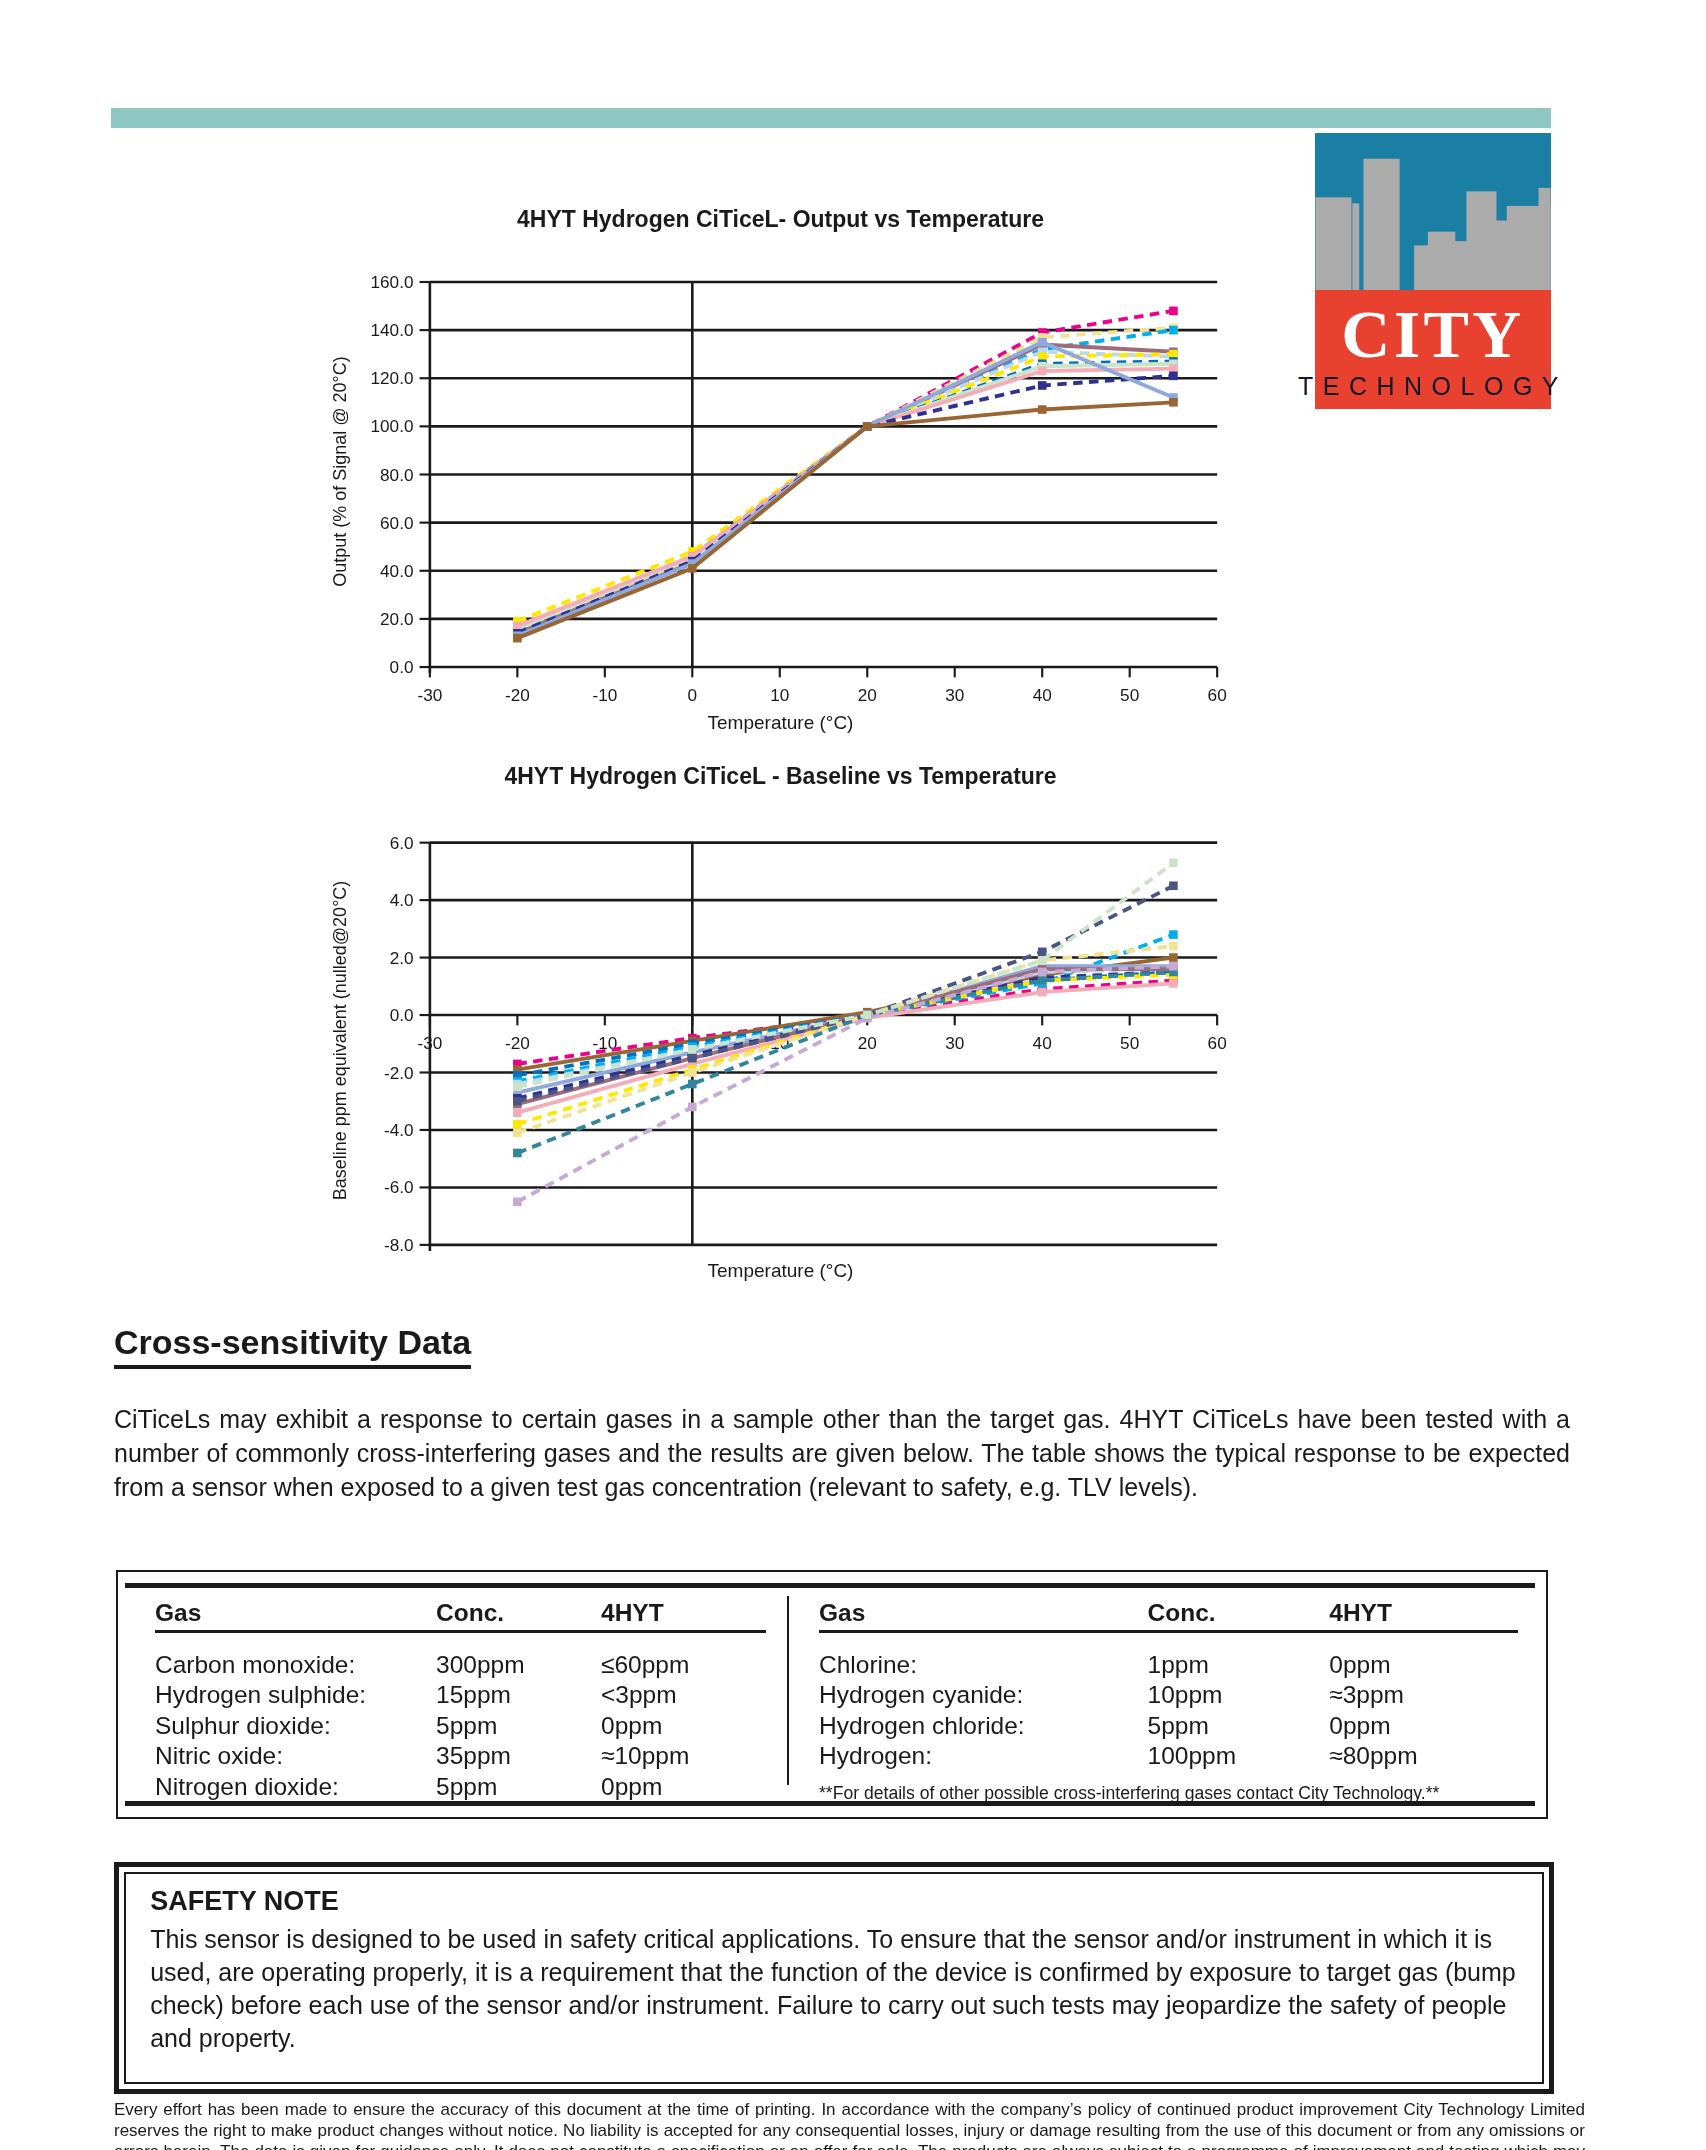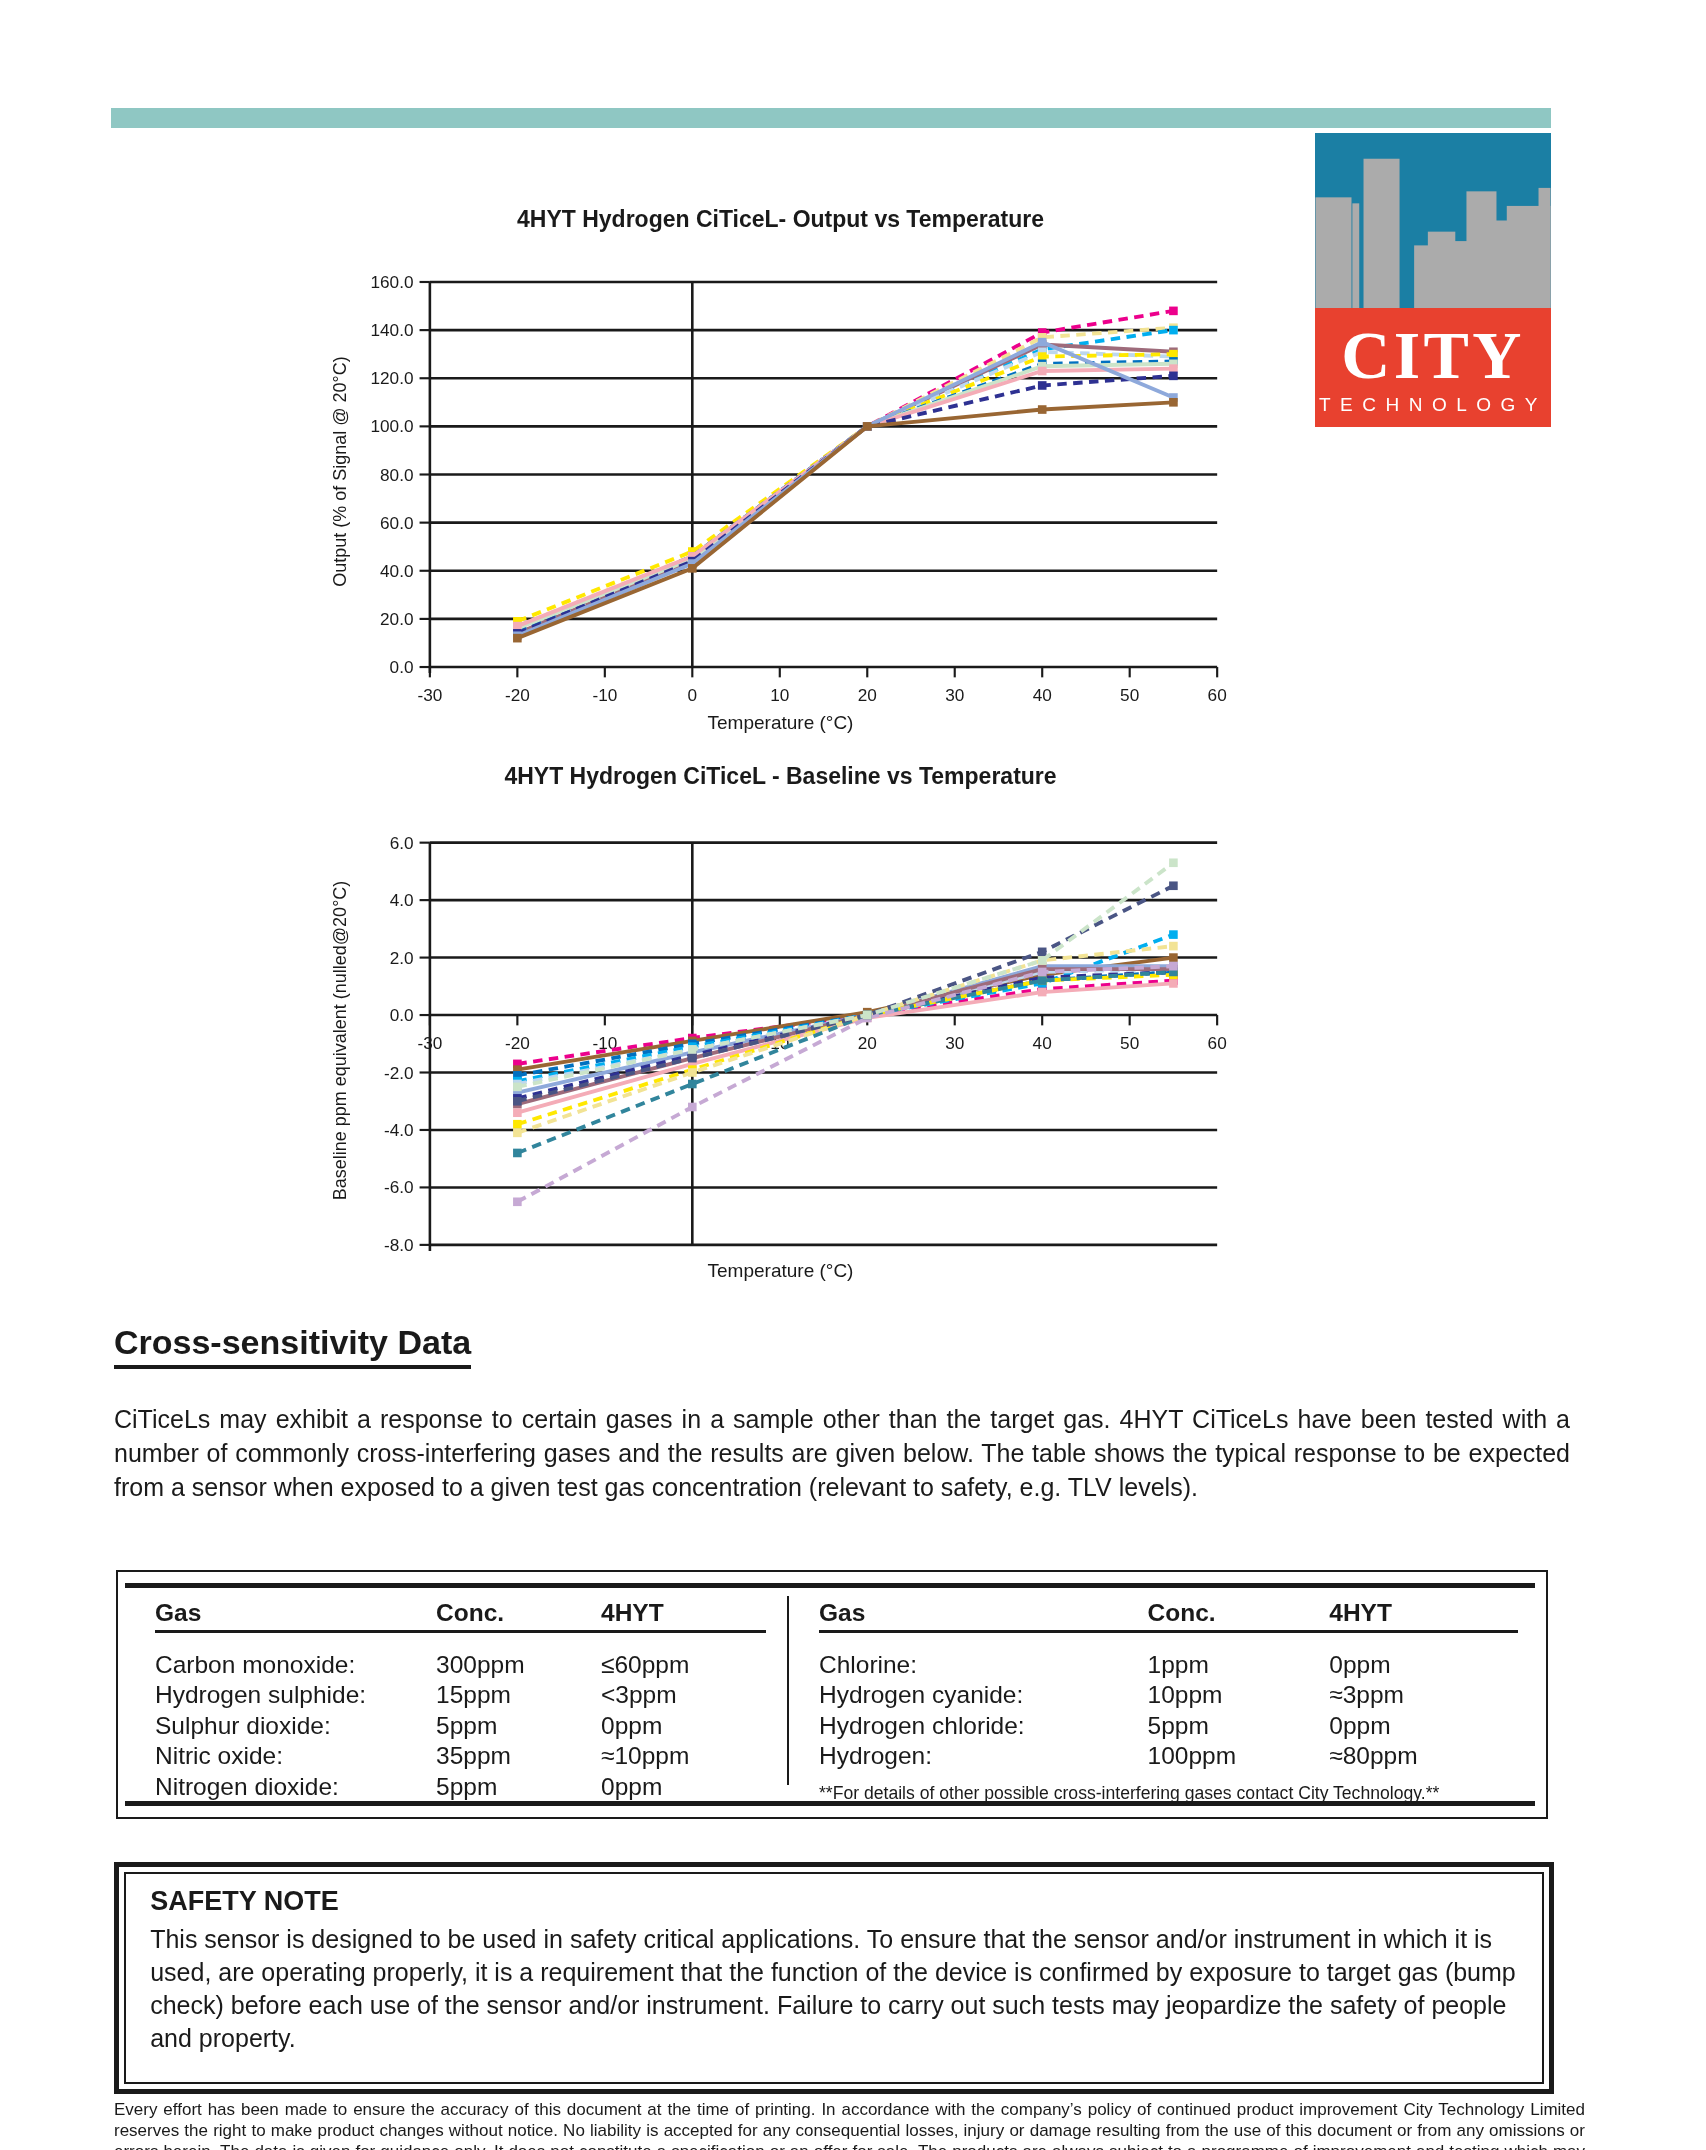"CITY" .logo-red { top: 175px -> 157px }
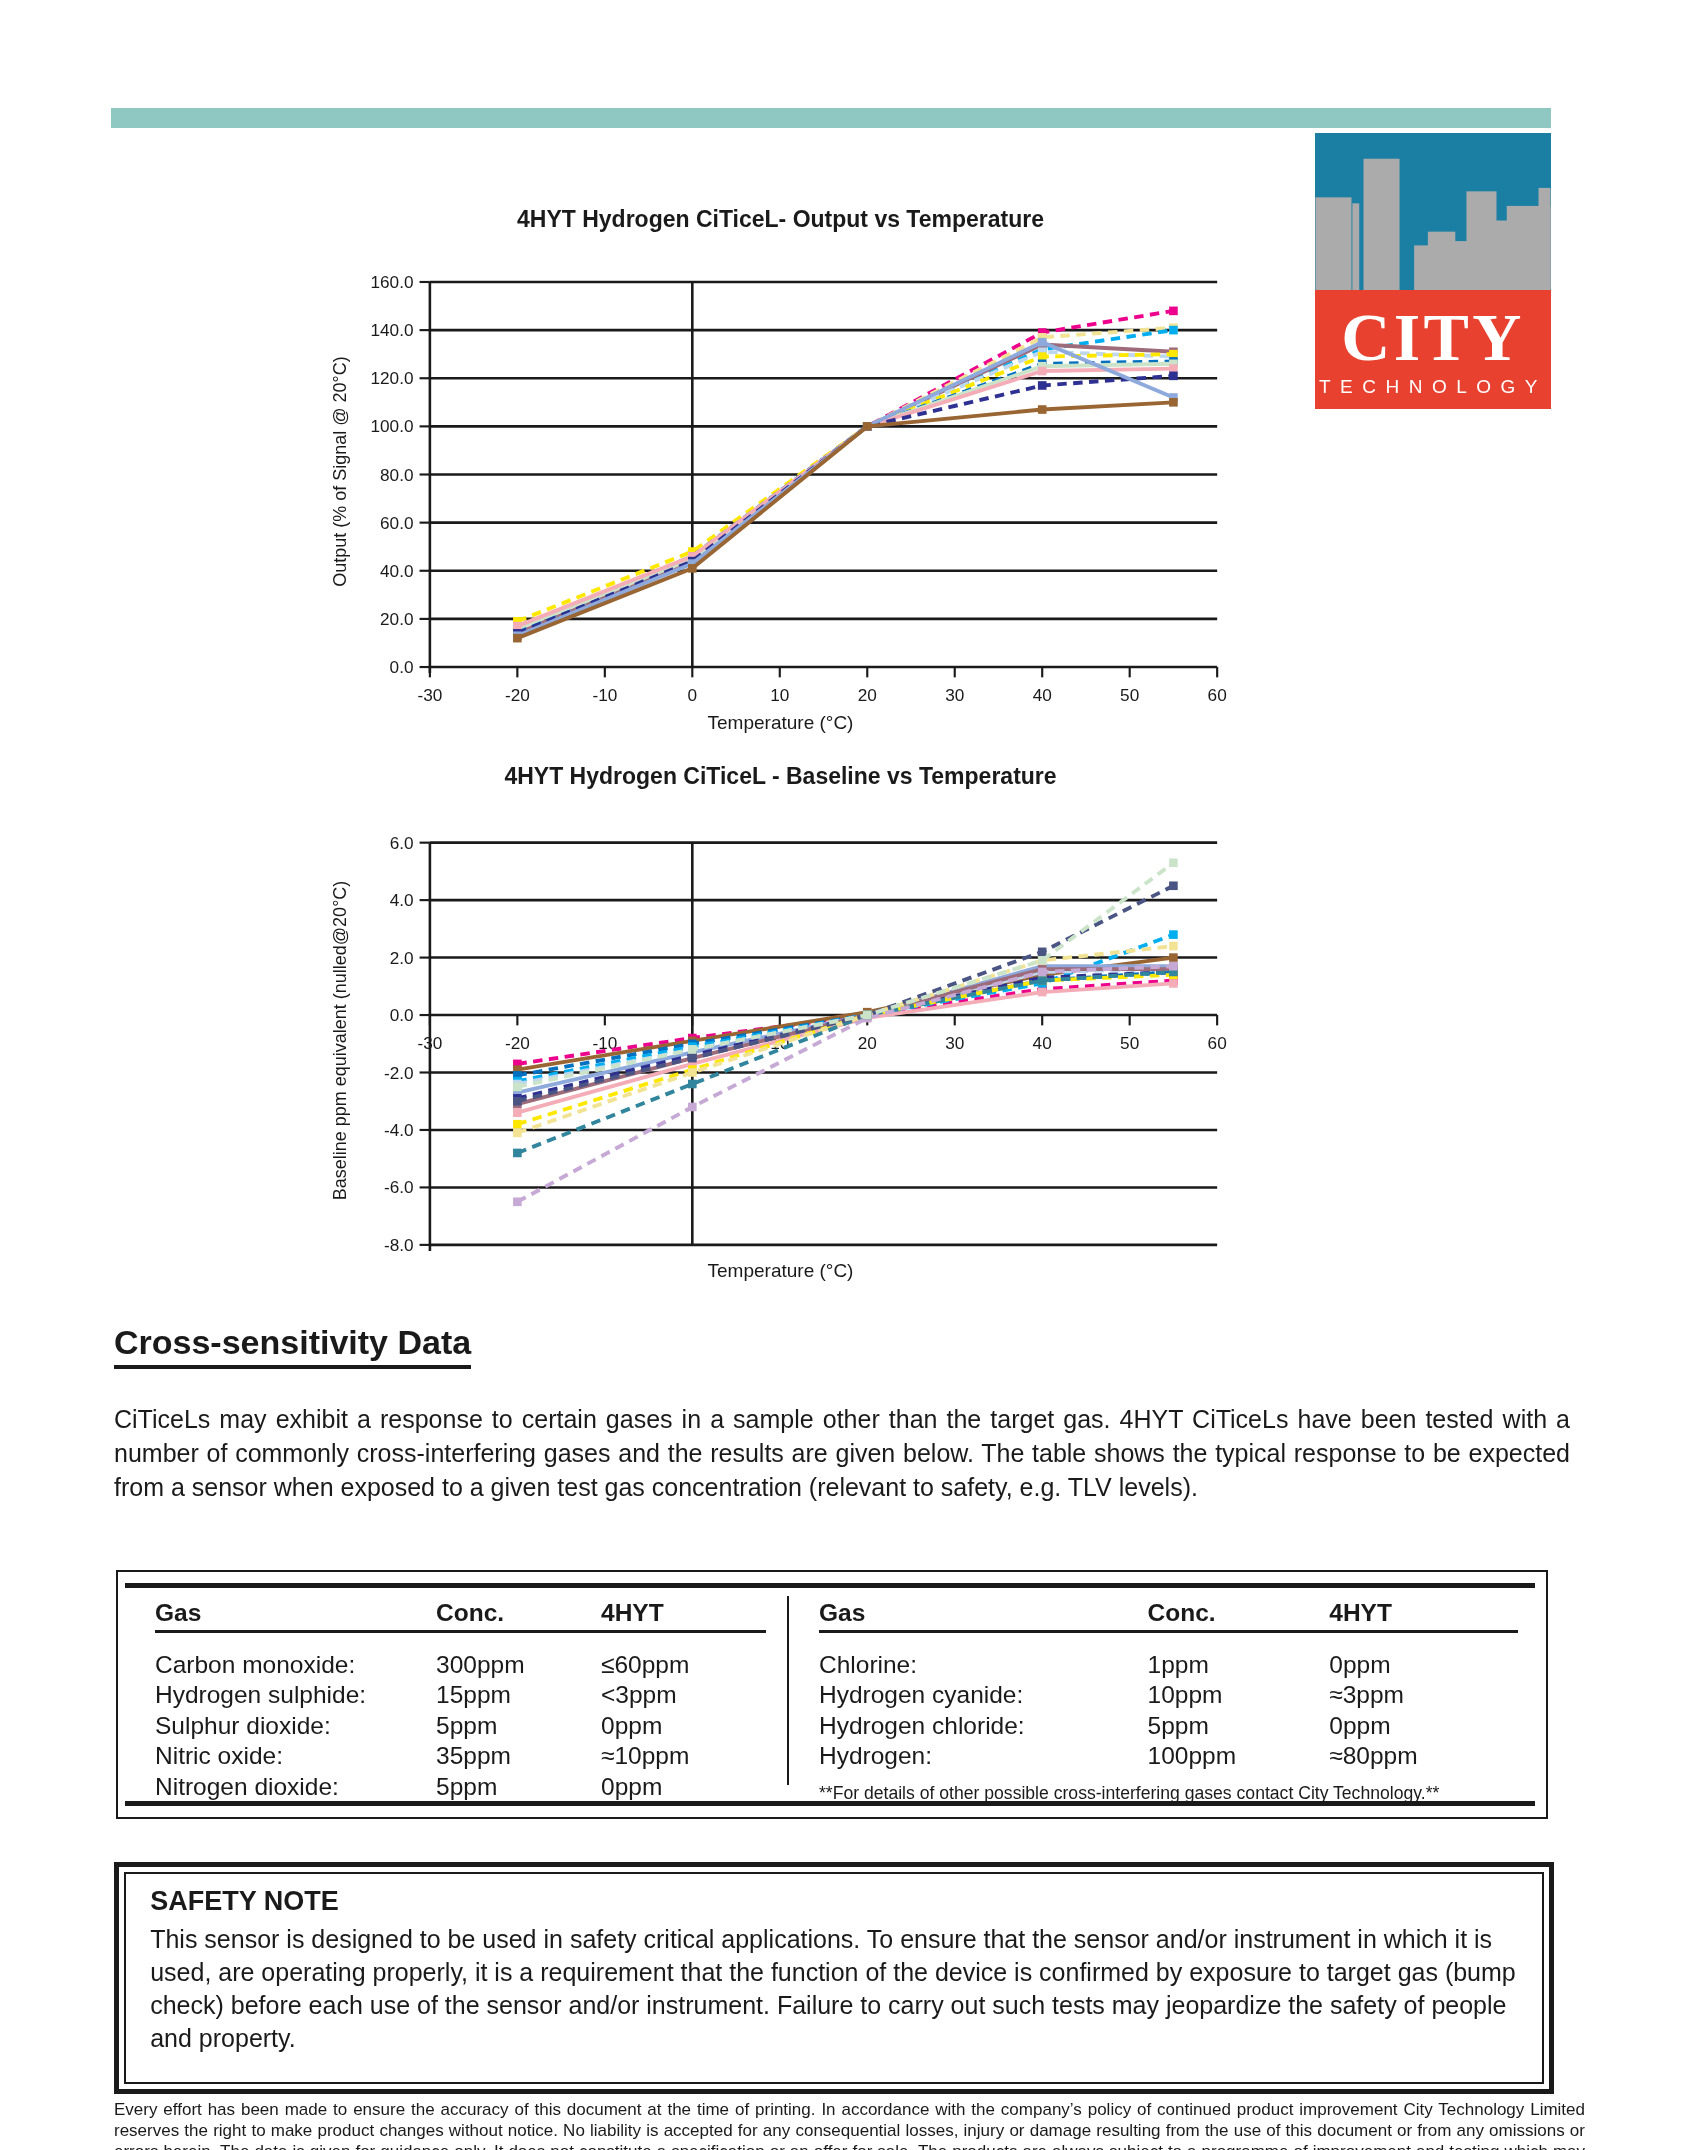"TECHNOLOGY" .logo-tech { color: #ffffff -> #0f172a; font-size: 19px -> 25px }
